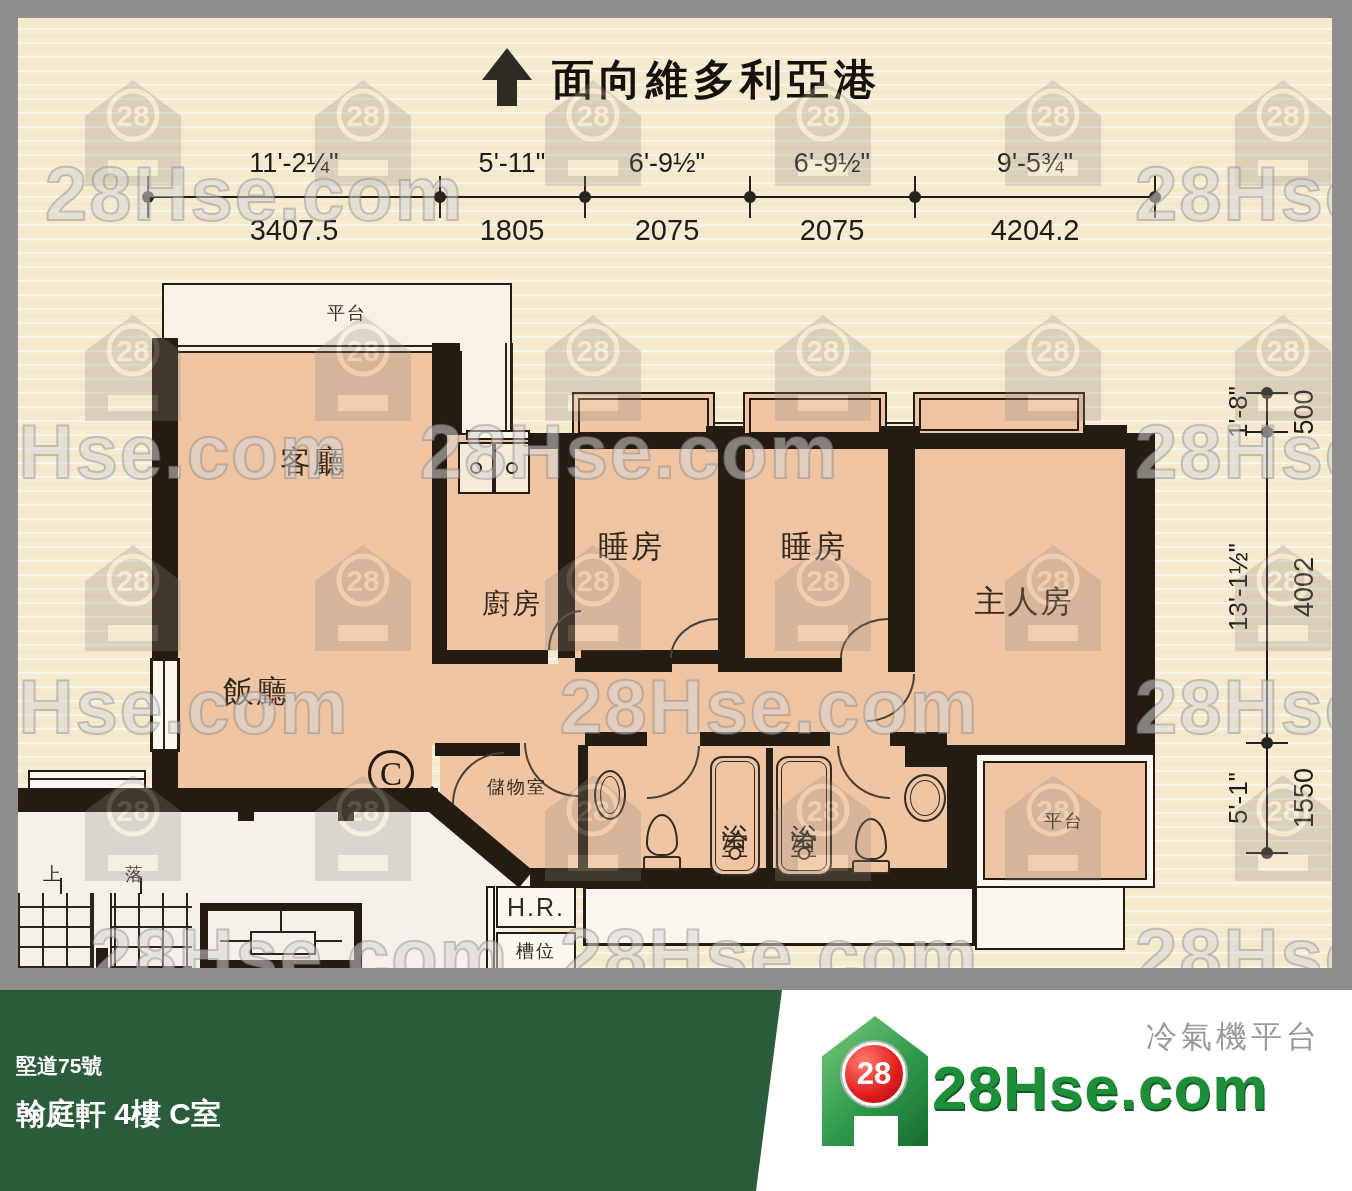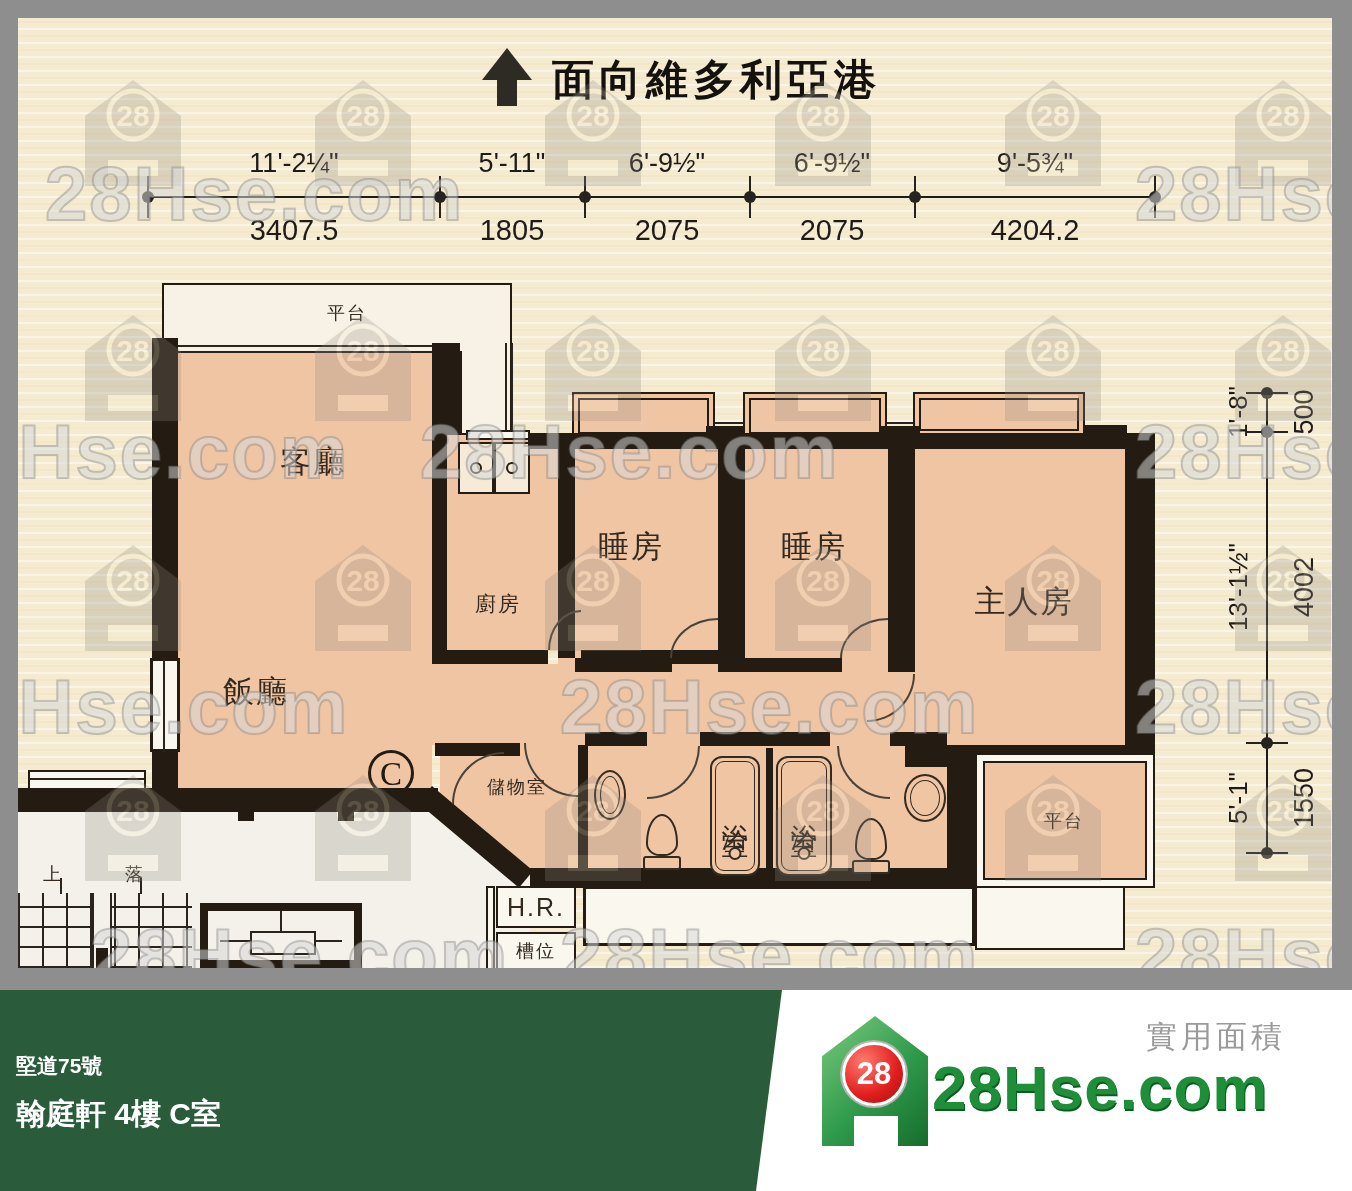"廚房" span.rlabel { font-size: 21px -> 28px; left: 498px -> 512px }
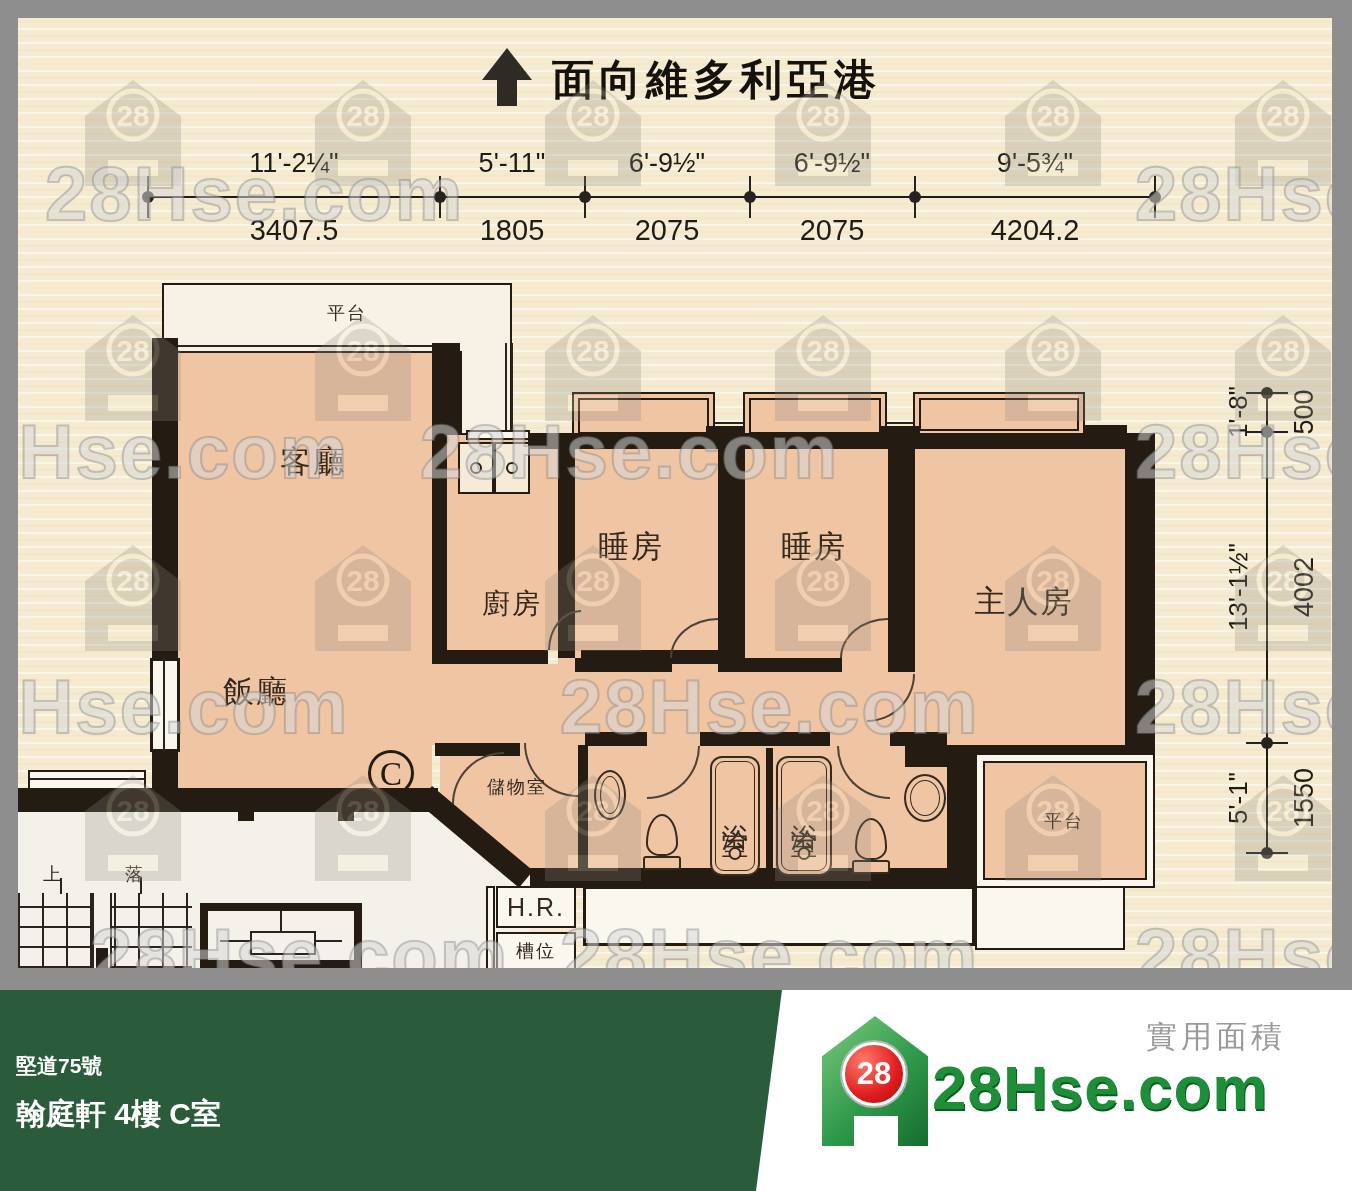"實用面積" div.lg-tag { text: 實用面積 -> 冷氣機平台 }
